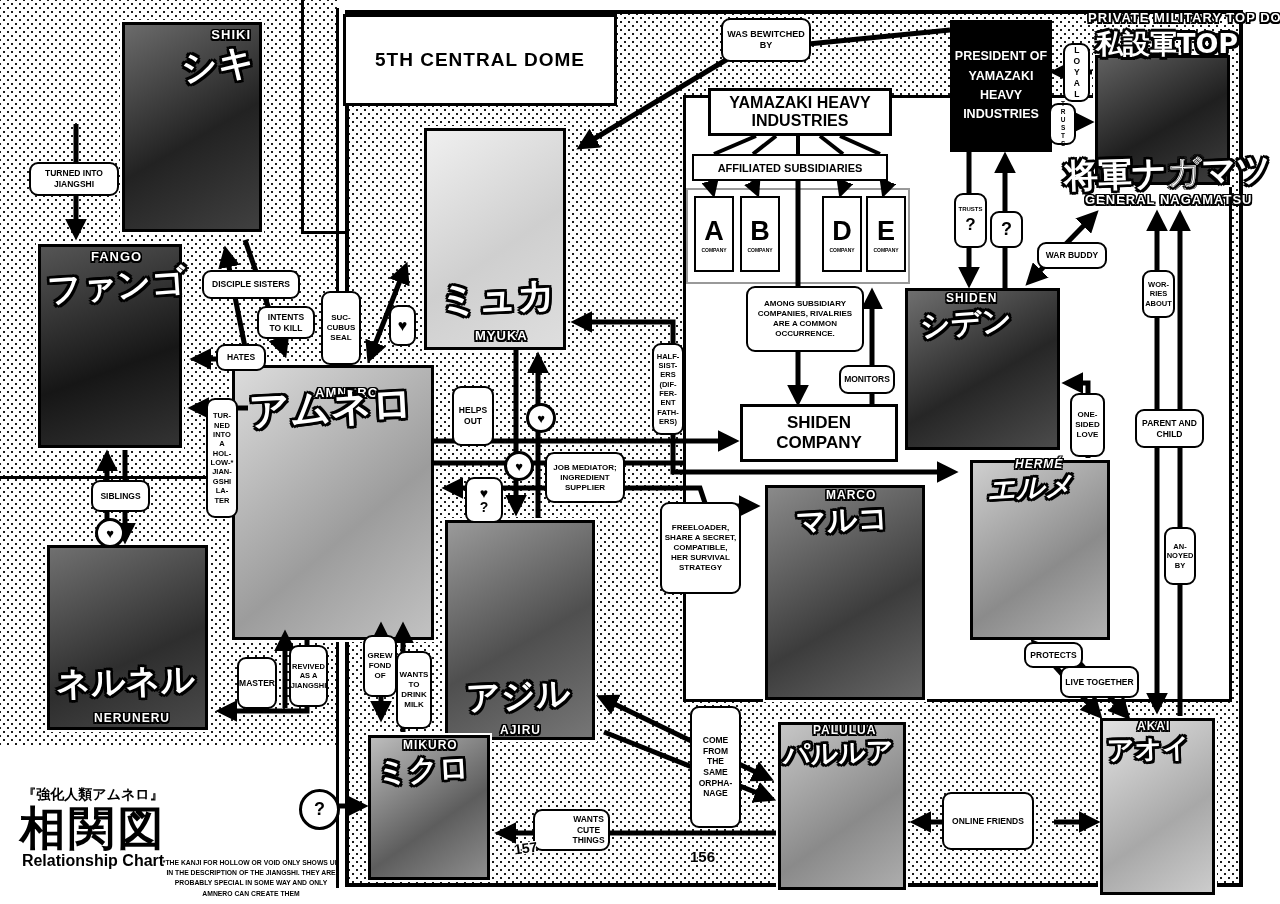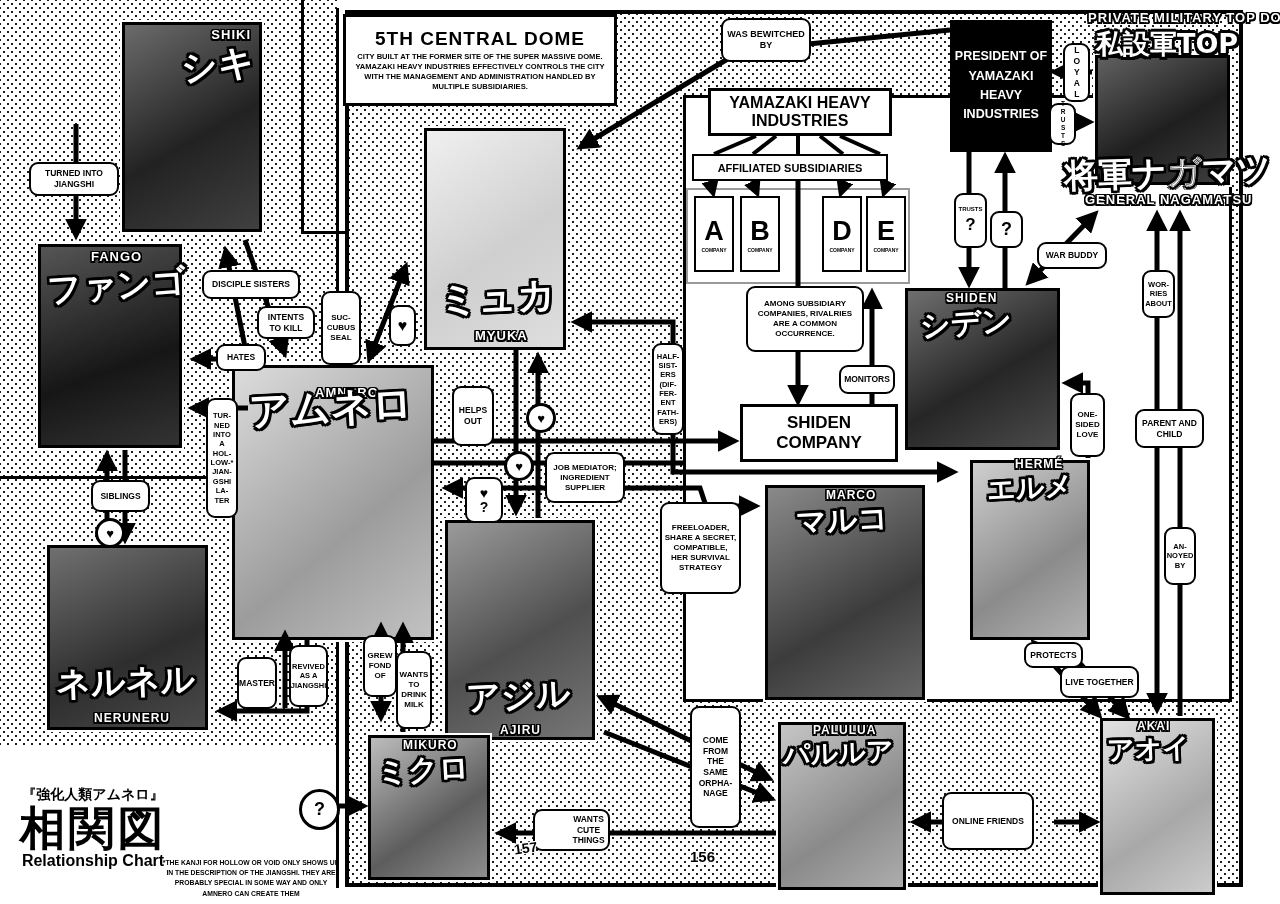"CITY BUILT AT THE FORMER" div { html: <div>CITY BUILT AT THE FORMER SITE OF THE SUPER MASSIVE DOME. YAMAZAKI HEAVY INDUSTRIES EFFECTIVELY CONTROLS THE CITY WITH THE MANAGEMENT AND ADMINISTRATION HANDLED BY MULTIPLE SUBSIDIARIES.</div> -> none }
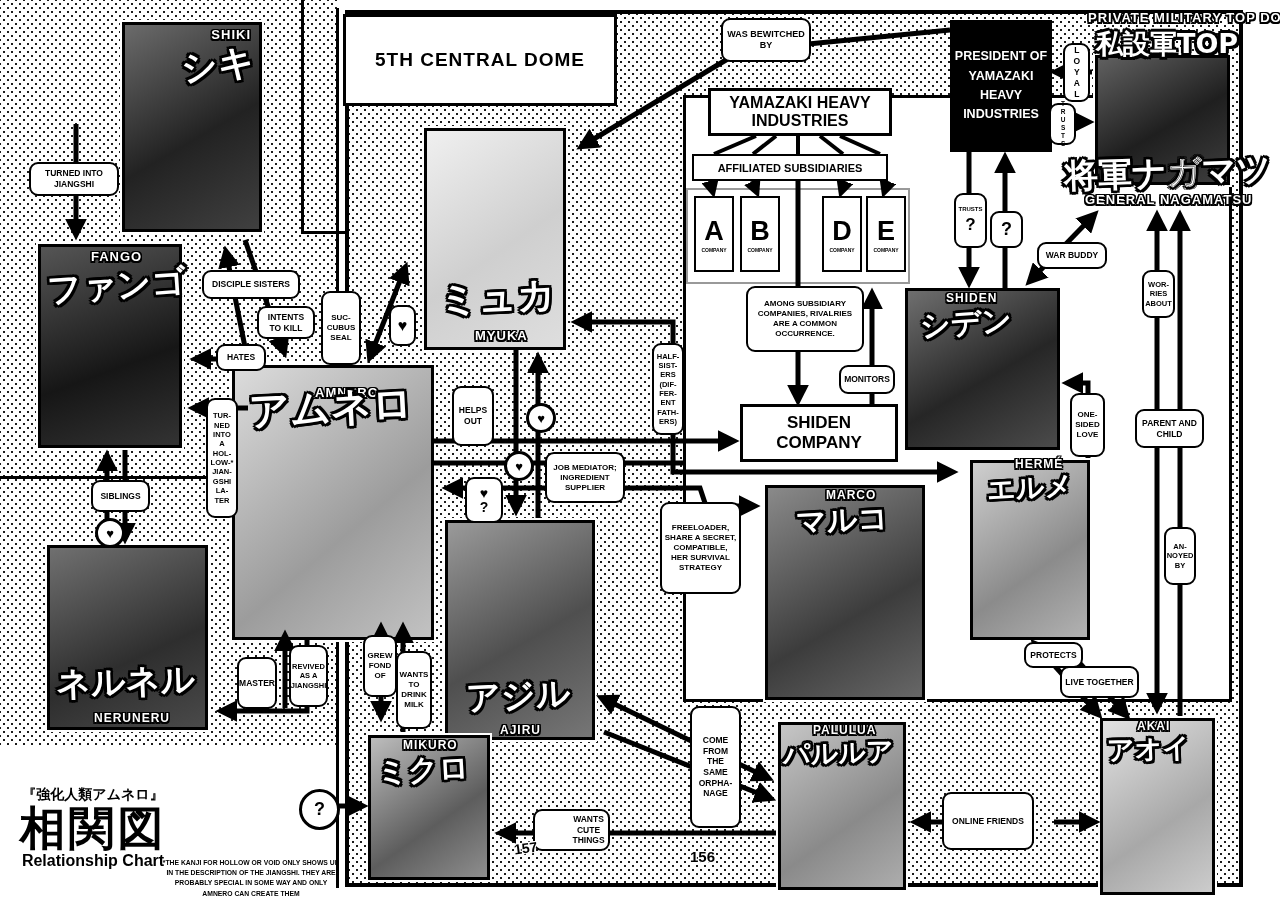"HERMÉ" div.abs { font-style: none -> italic; width: 120px -> 140px }
